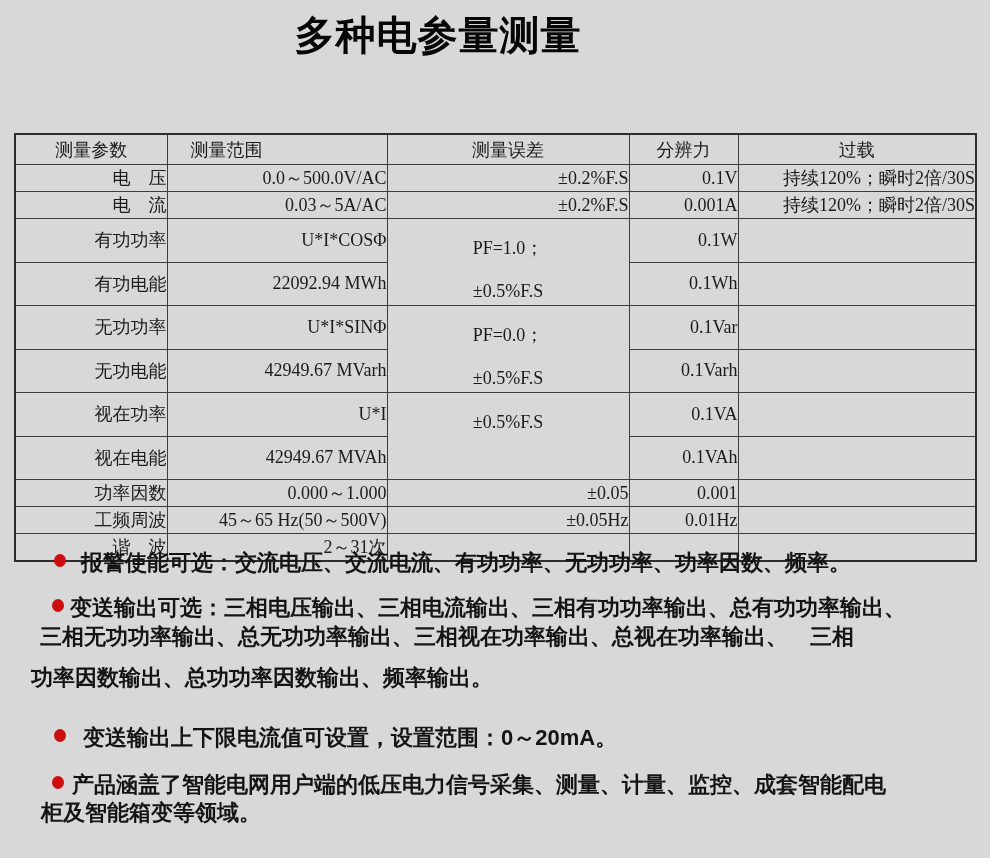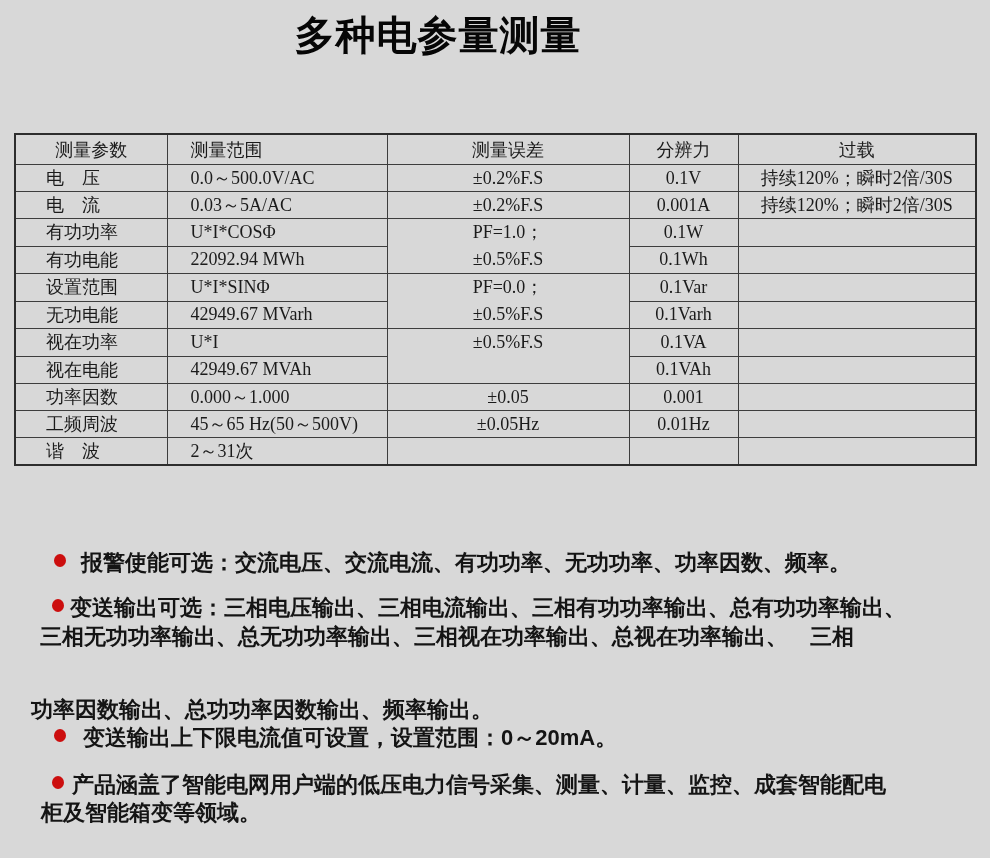"电 压" .spec td { text-align: none -> right }
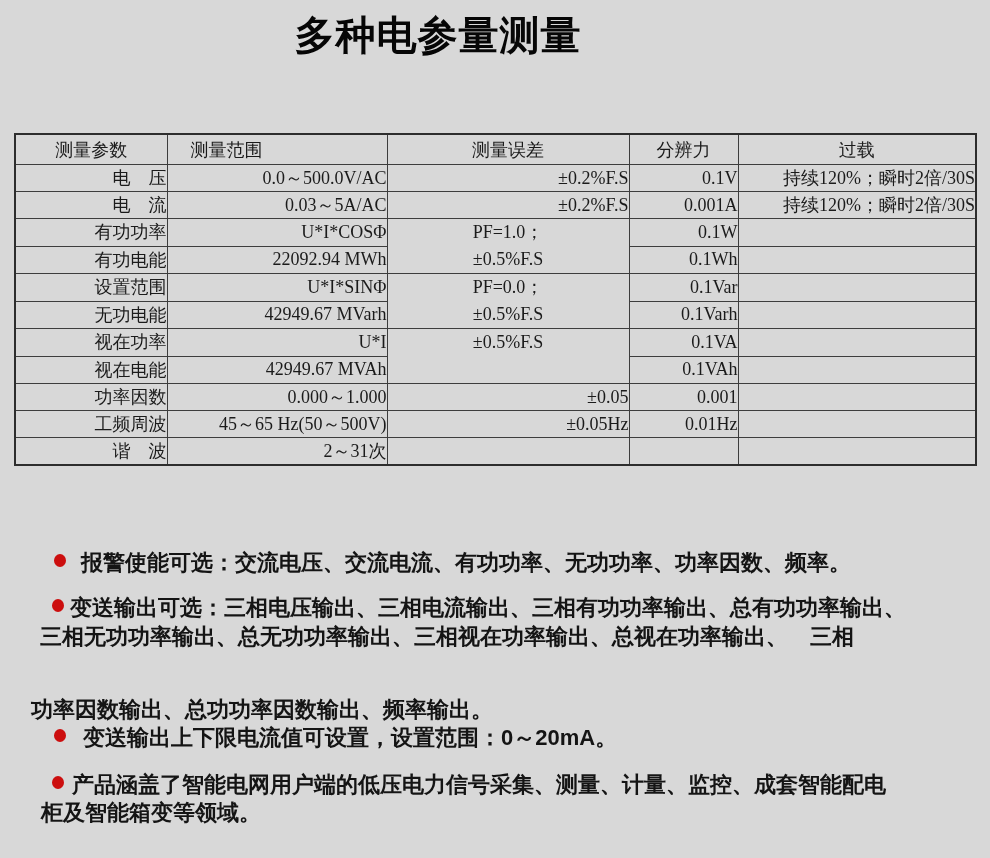"PF=1.0；" .mline { margin-top: none -> 16px }
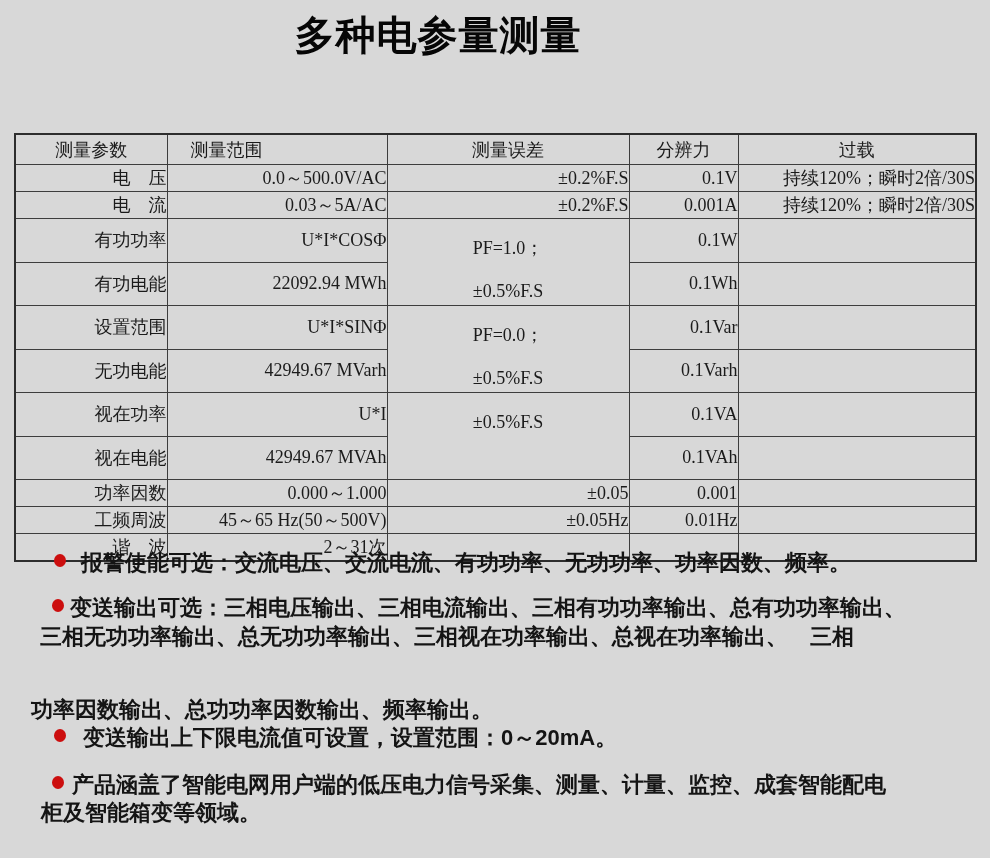"设置范围" td.c-param { text: 设置范围 -> 无功功率 }
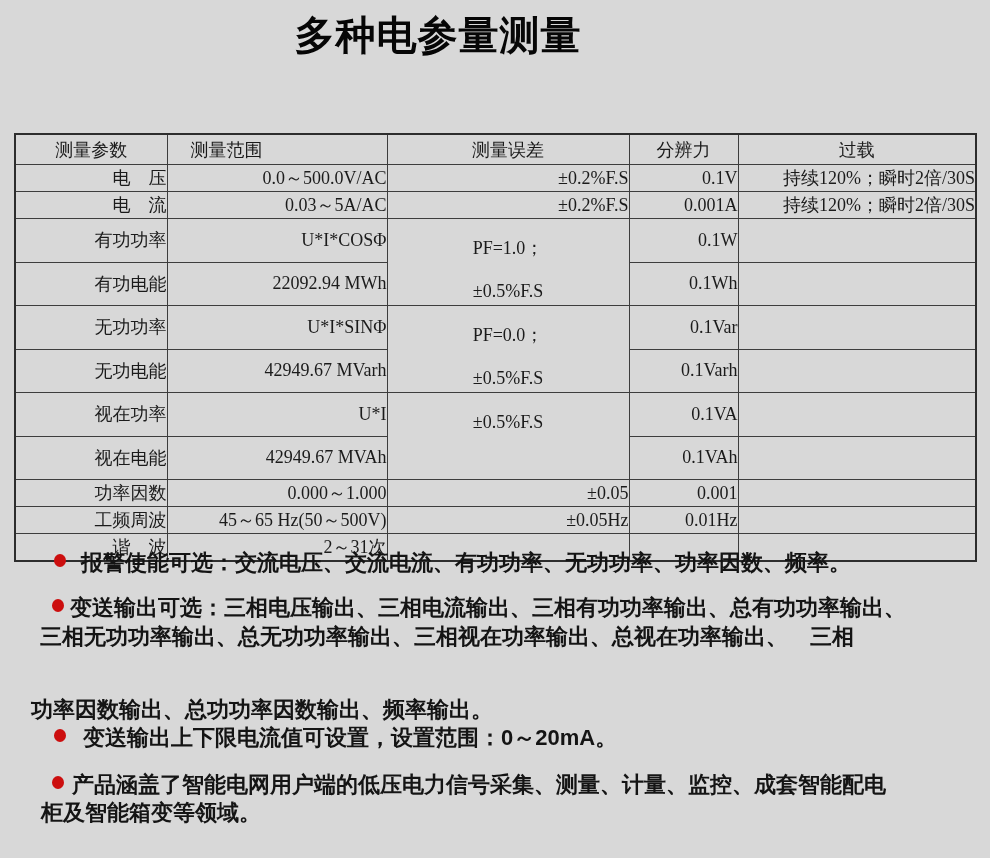"功率因数输出、总功功率因数输出、频率输出。" .b2c { top: 697px -> 665px }
